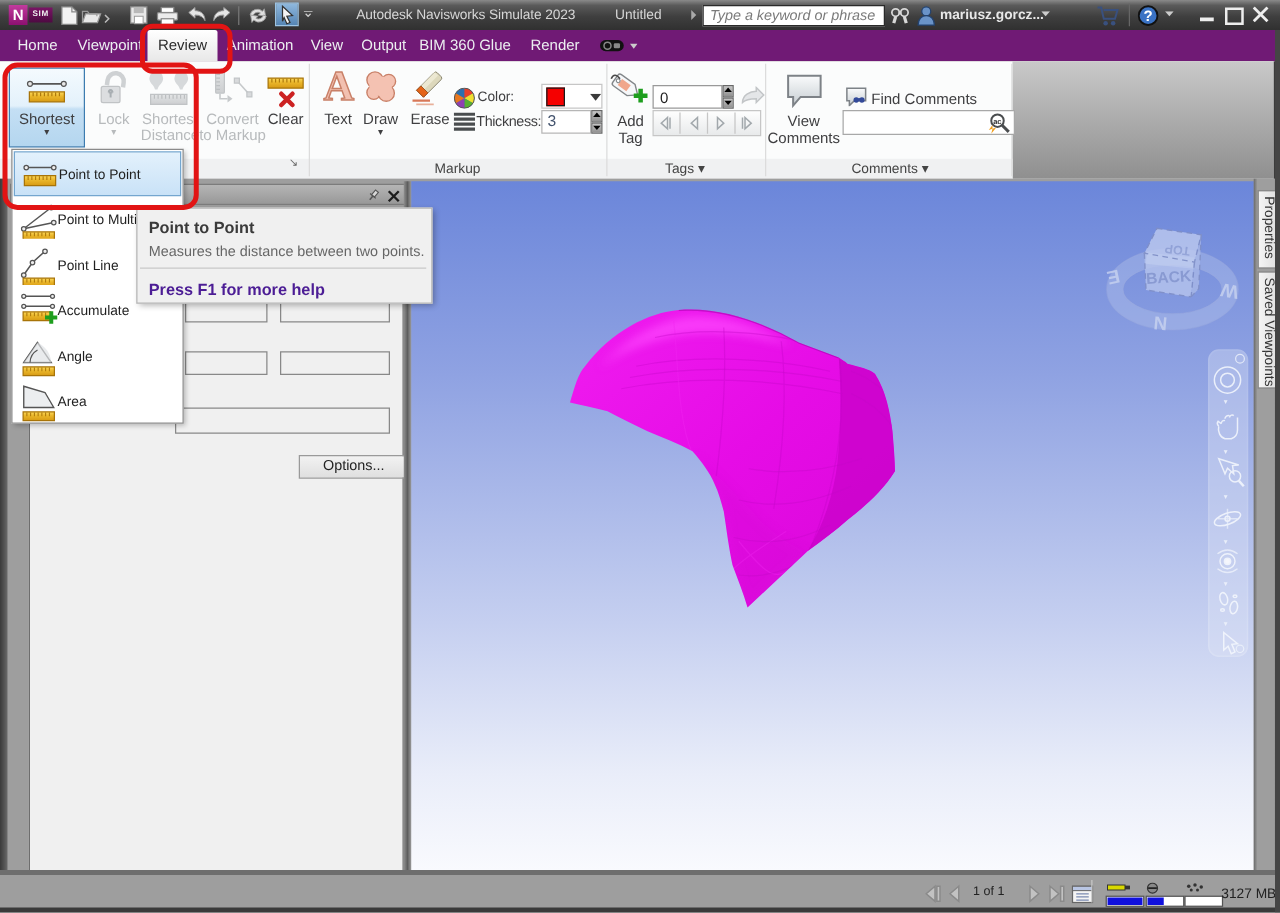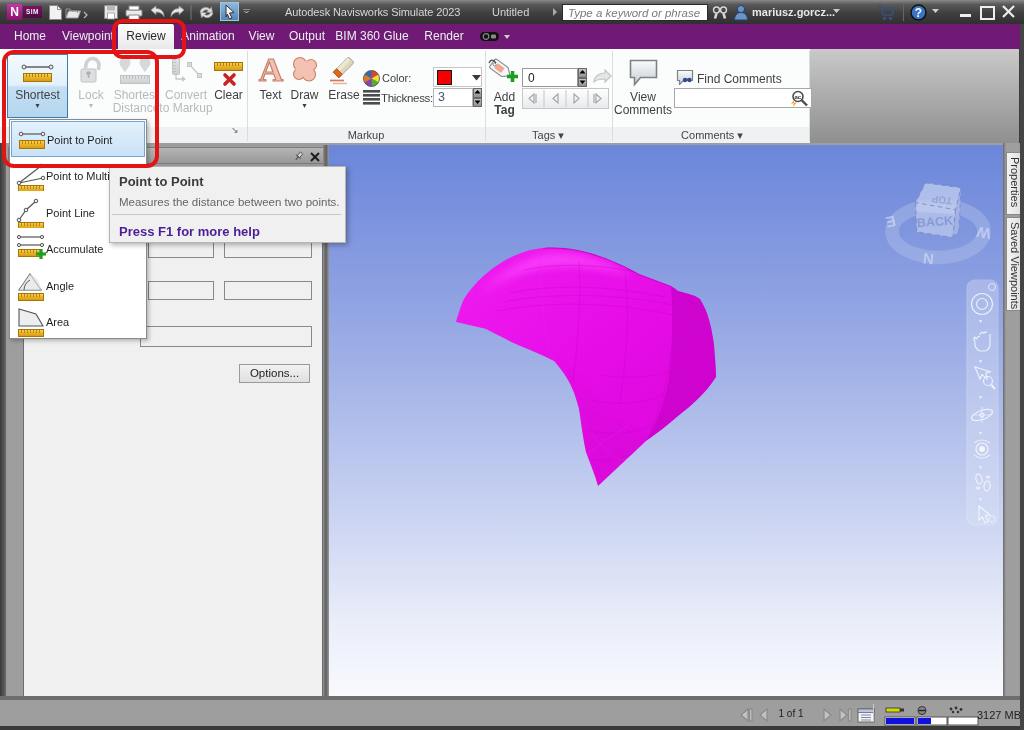"Tag" div.btnlabel { font-weight: bold -> none }
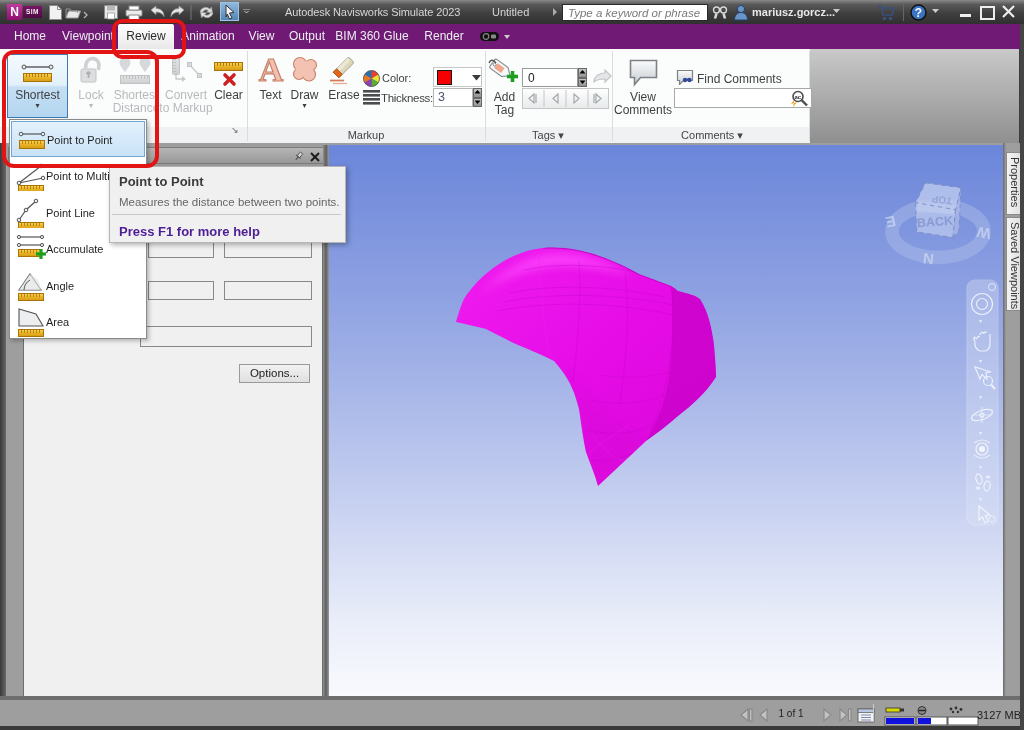"Options..." #optbtn { width: 71px -> 88px }
